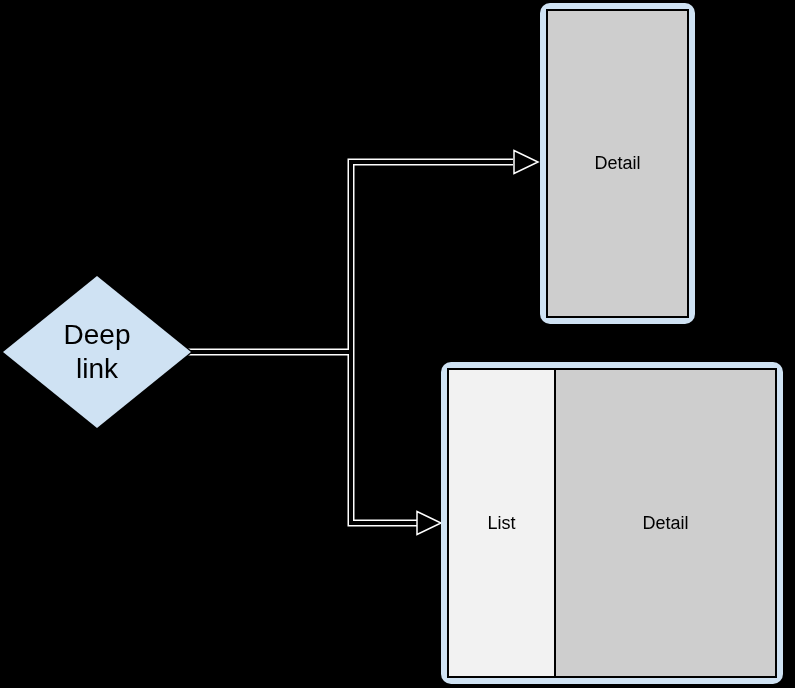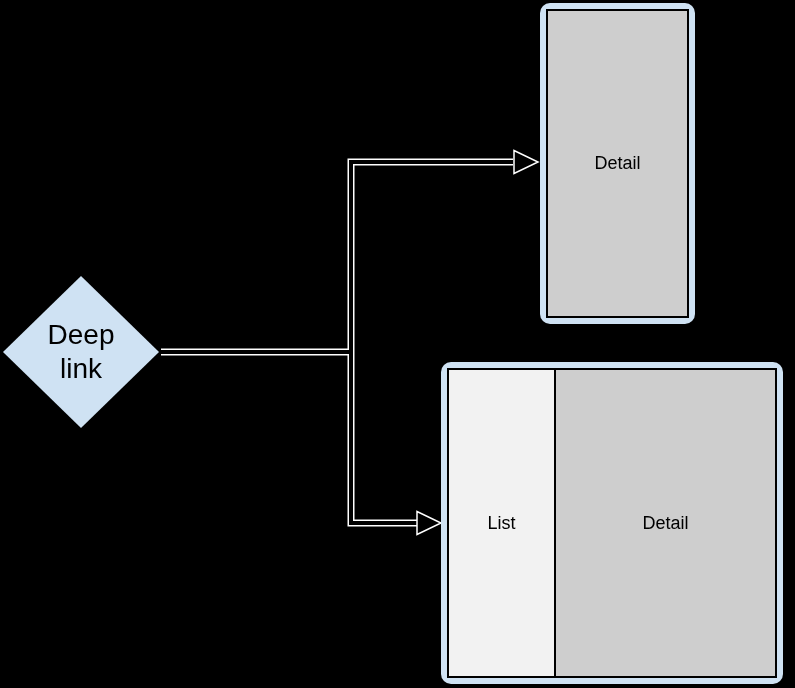"Deep link" .diamond { padding-left: none -> 32px }
